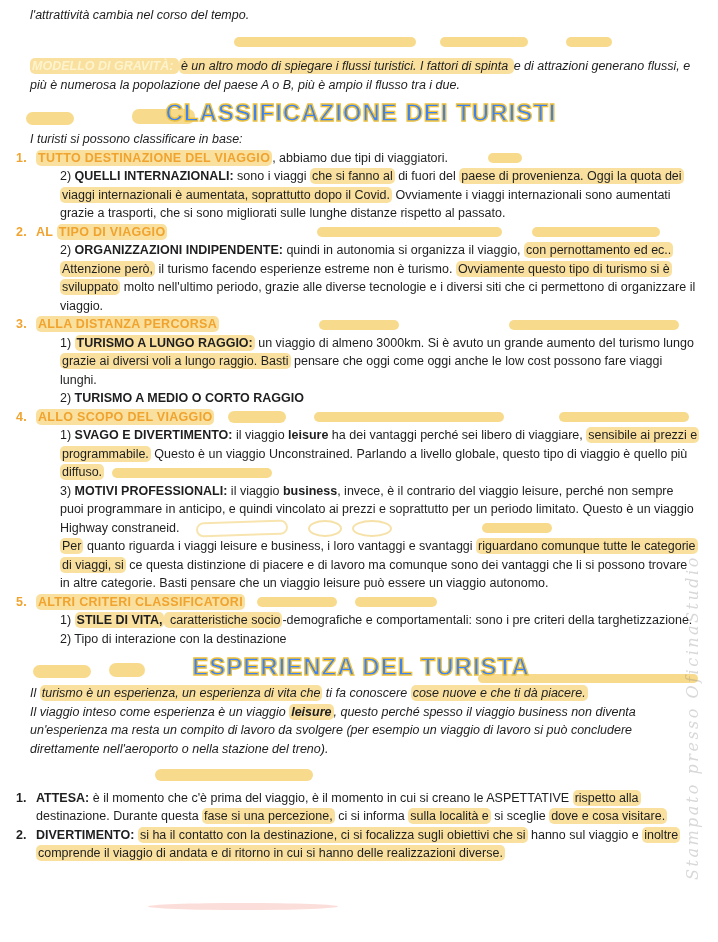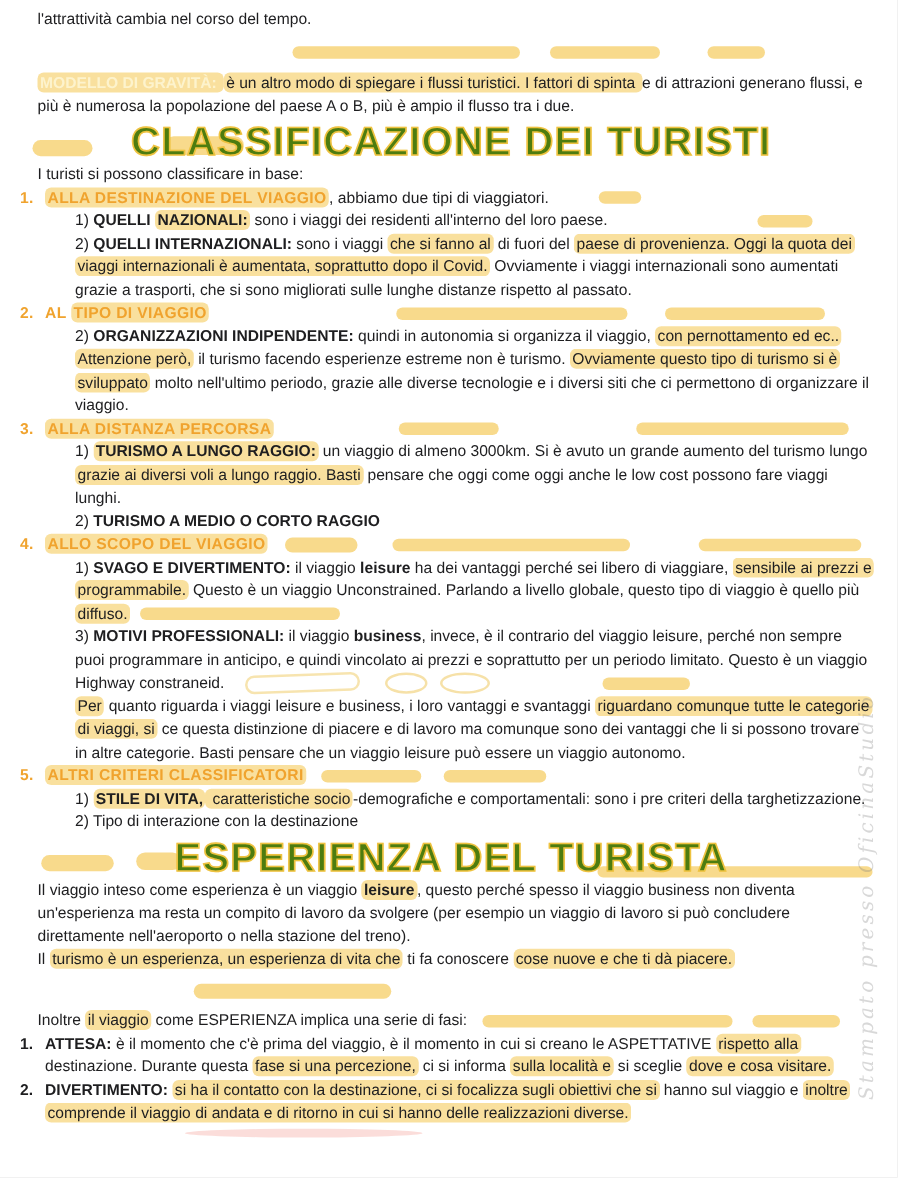"l'attrattività cambia nel corso del" .p { font-style: none -> italic }
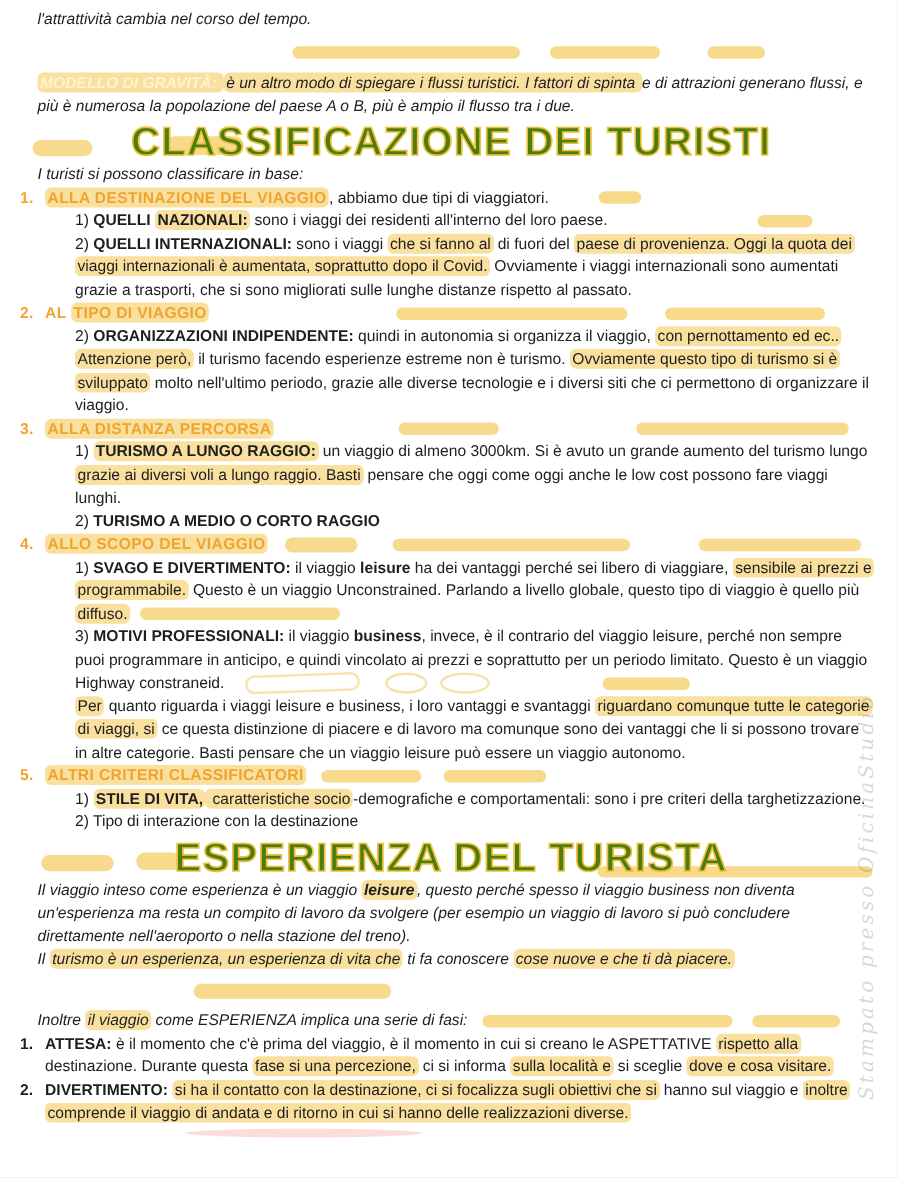"CLASSIFICAZIONE DEI TURISTI" .ttl { color: #4d7c0f -> #3b82f6; font-size: 32px -> 24px }
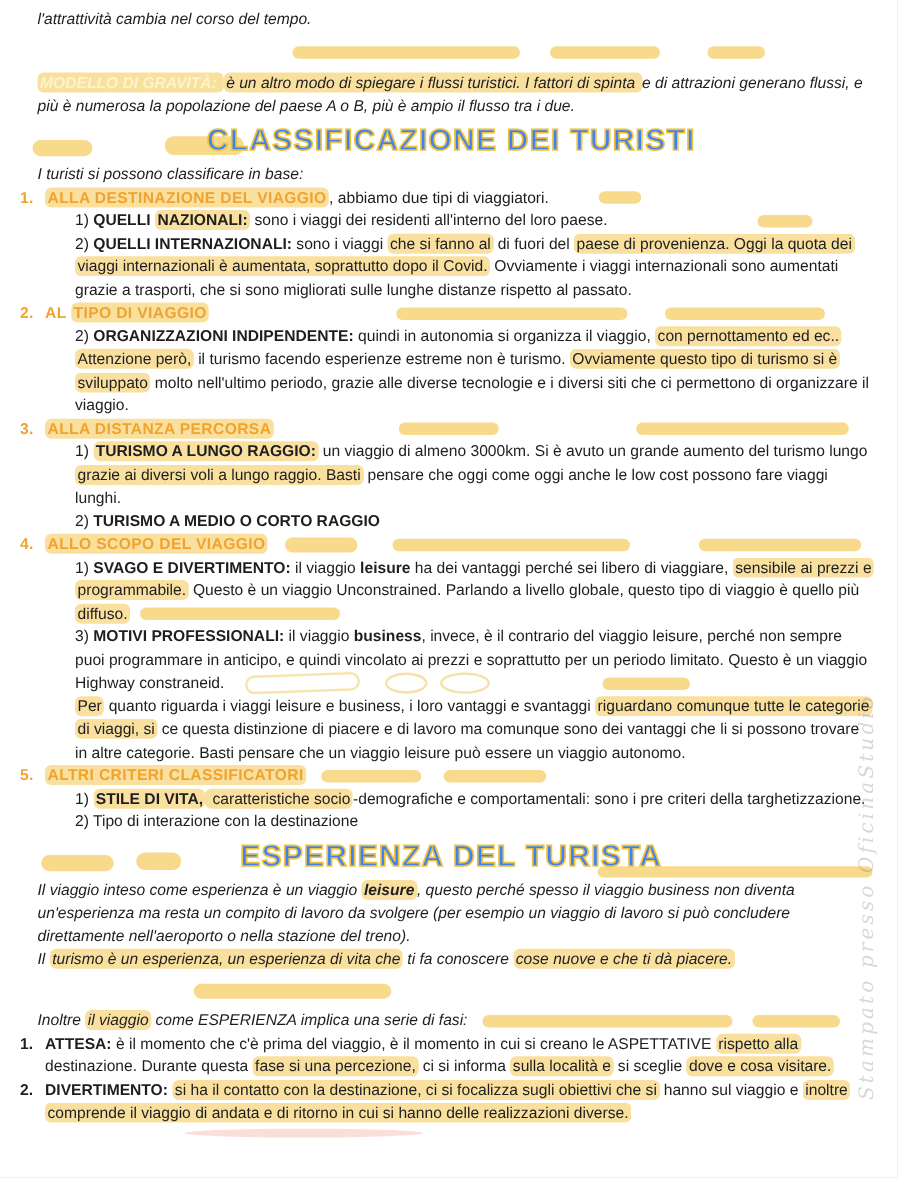"ALLA DESTINAZIONE DEL VIAGGIO" span.or { text: ALLA -> TUTTO }
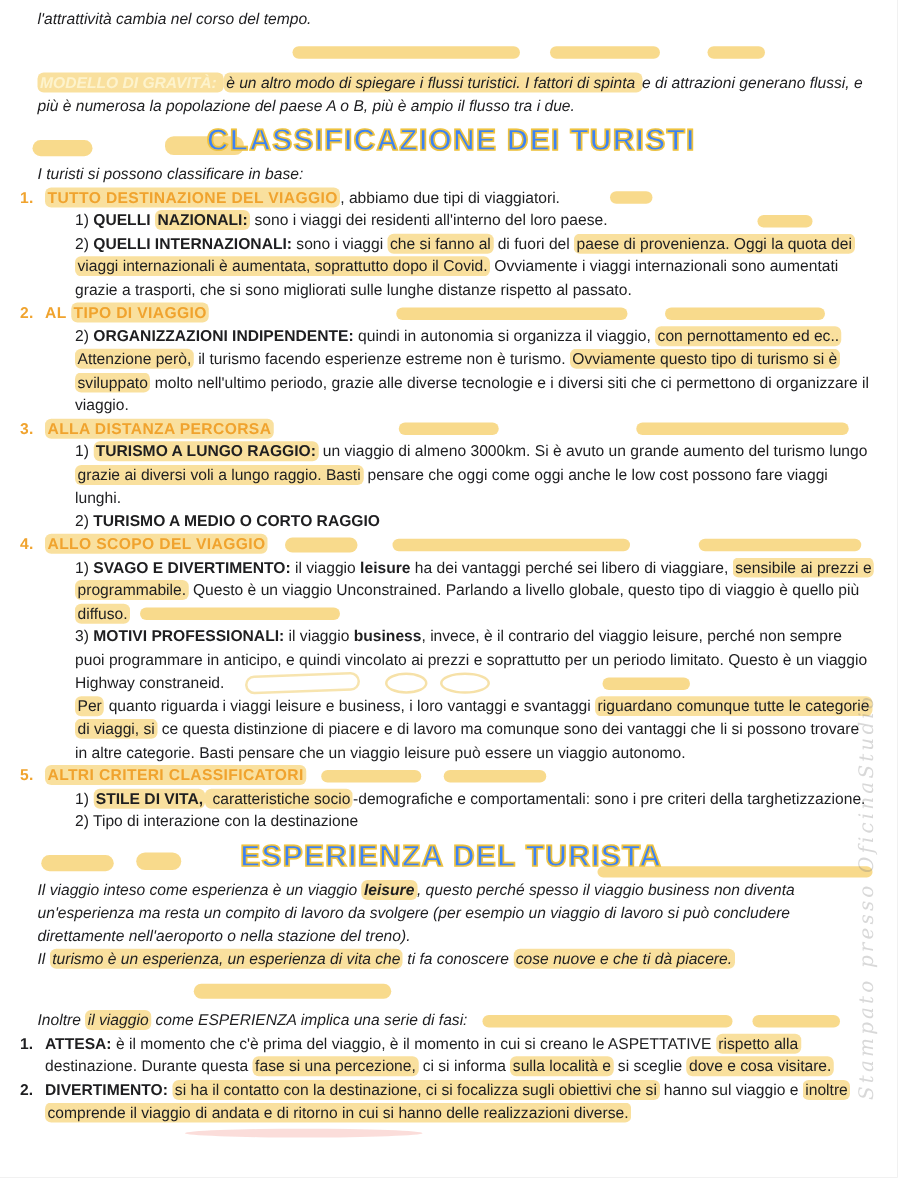"1) QUELLI NAZIONALI: sono i" div.sub { html: <div><span>1) </span><span>QUELLI </span><span>NAZIONALI:</span><span> sono i viaggi dei residenti all'interno del loro paese.</span><span></span></div> -> none }
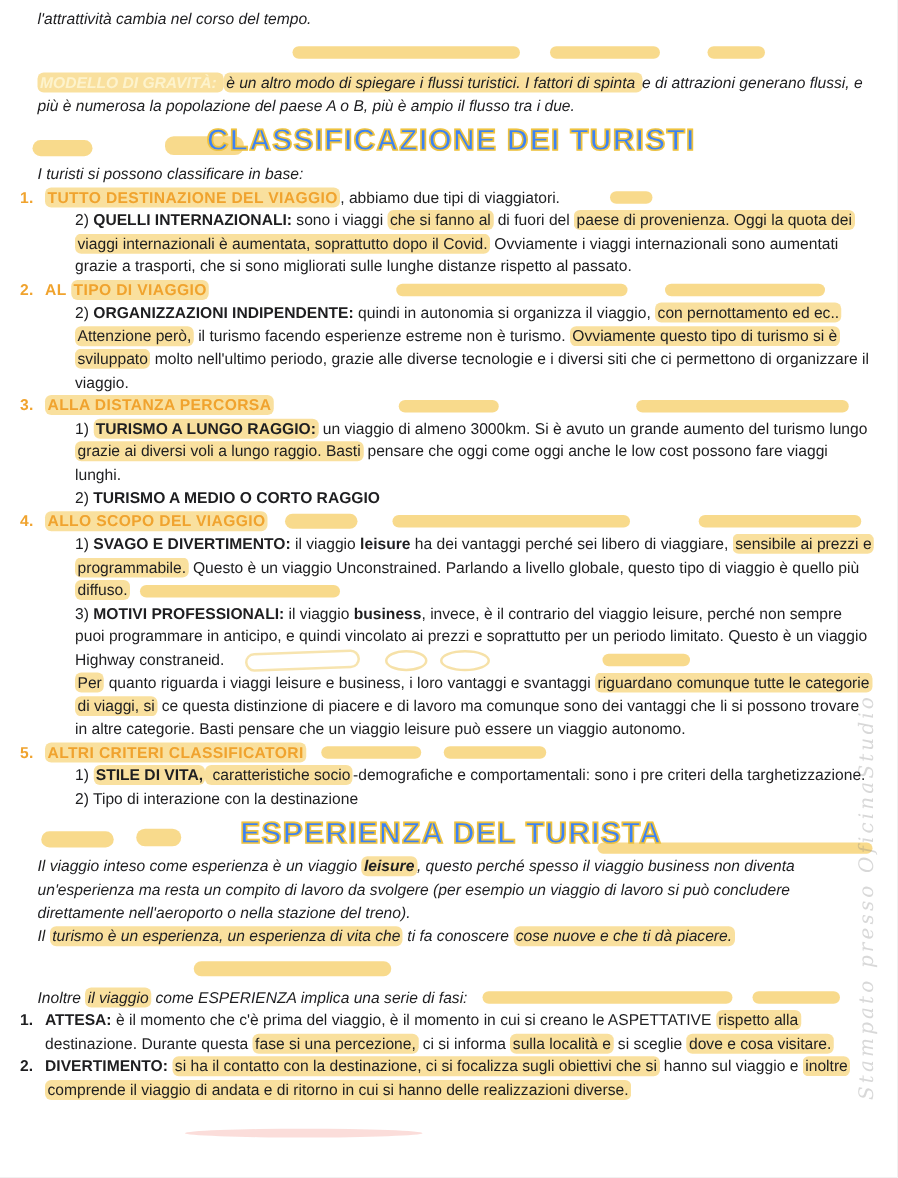"Il viaggio inteso come esperienza" div.p { order: before "Il turismo è un esperienza," -> after "Il turismo è un esperienza," }
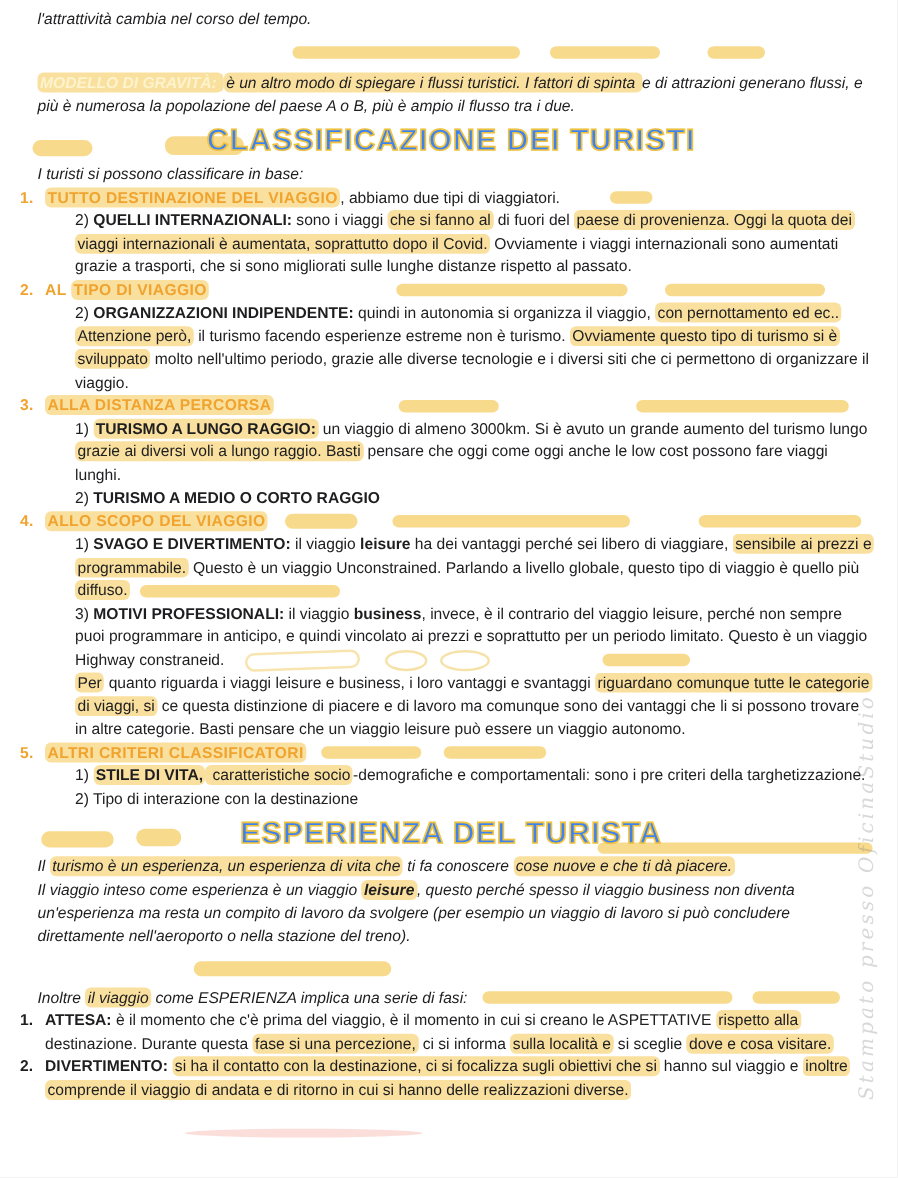"Inoltre il viaggio come ESPERIENZA" div.p { html: <div><span>Inoltre </span><span>il viaggio</span><span> come ESPERIENZA implica una serie di fasi:</span><span></span><span></span></div> -> none }
